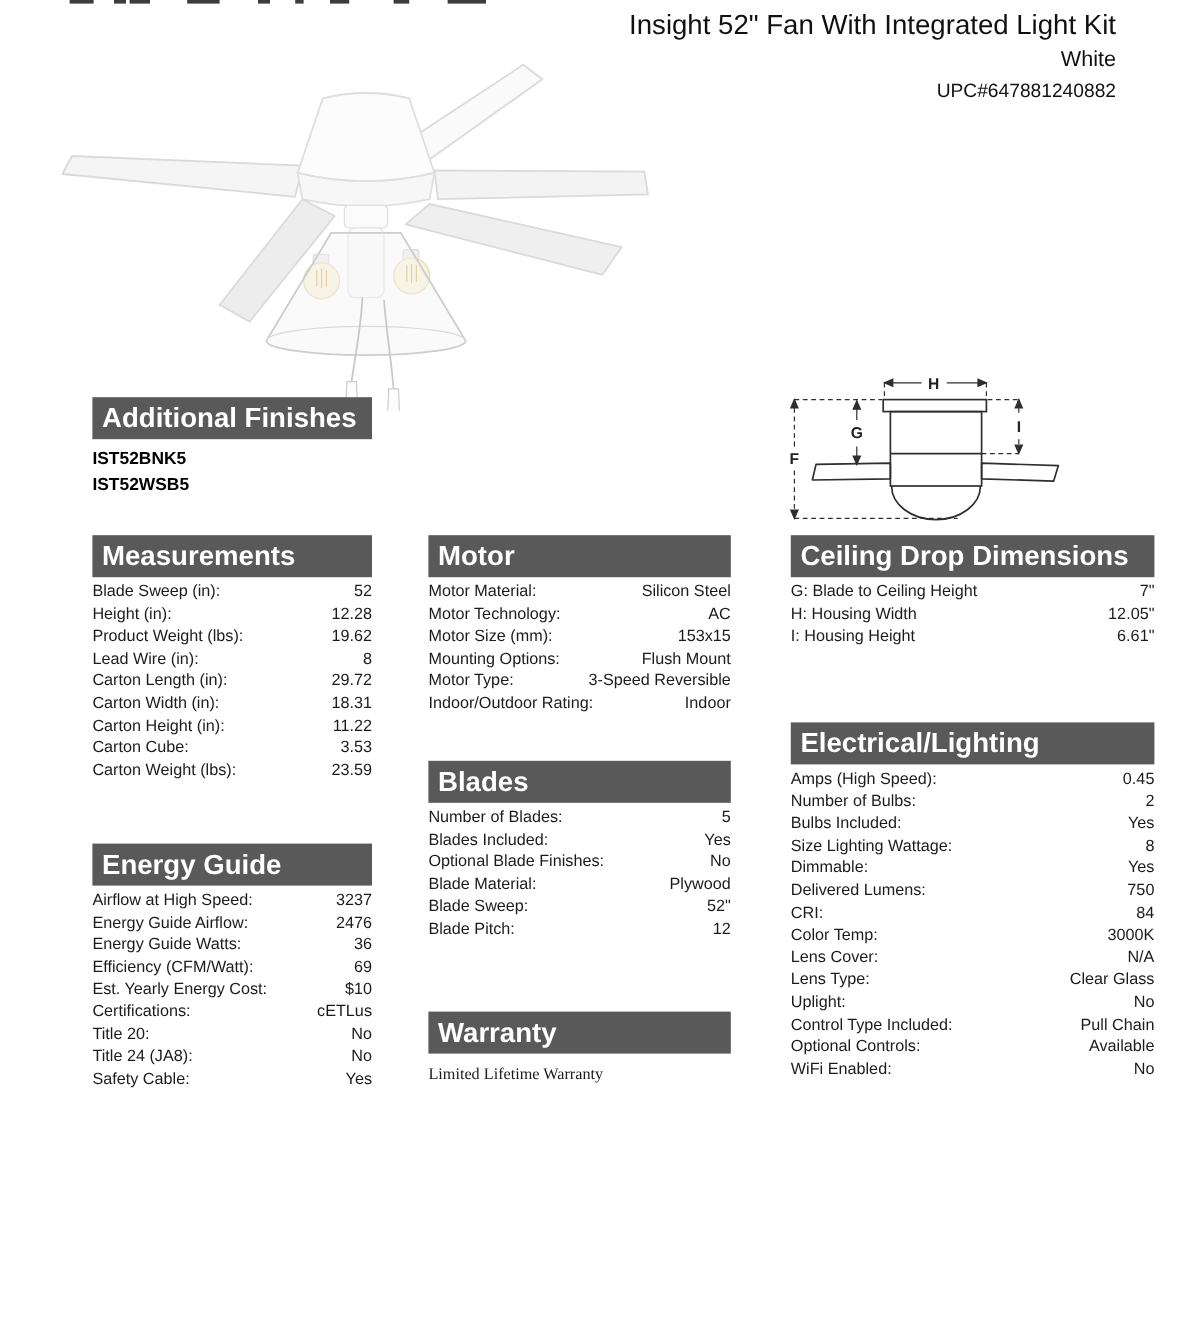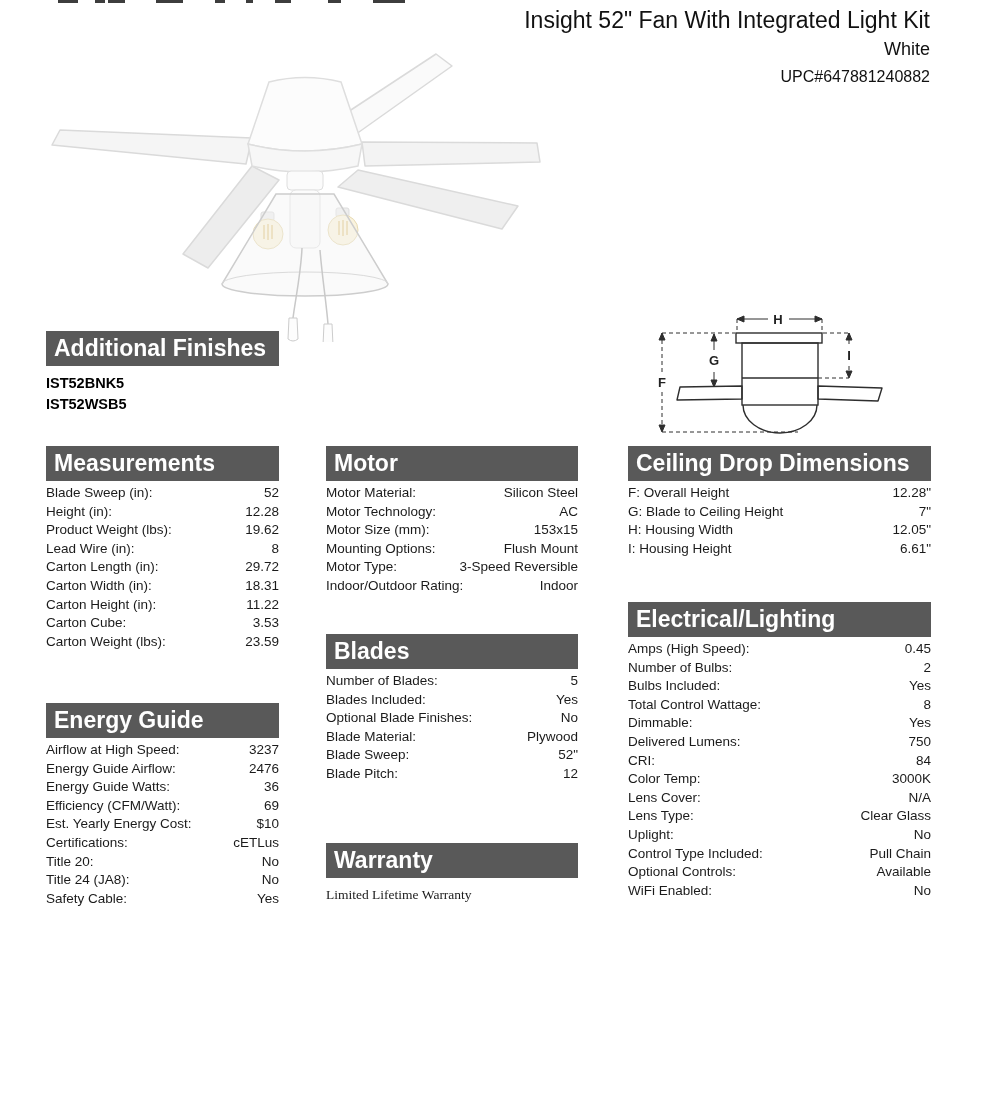"Additional Finishes" .spec-section { margin-left: none -> 31px }
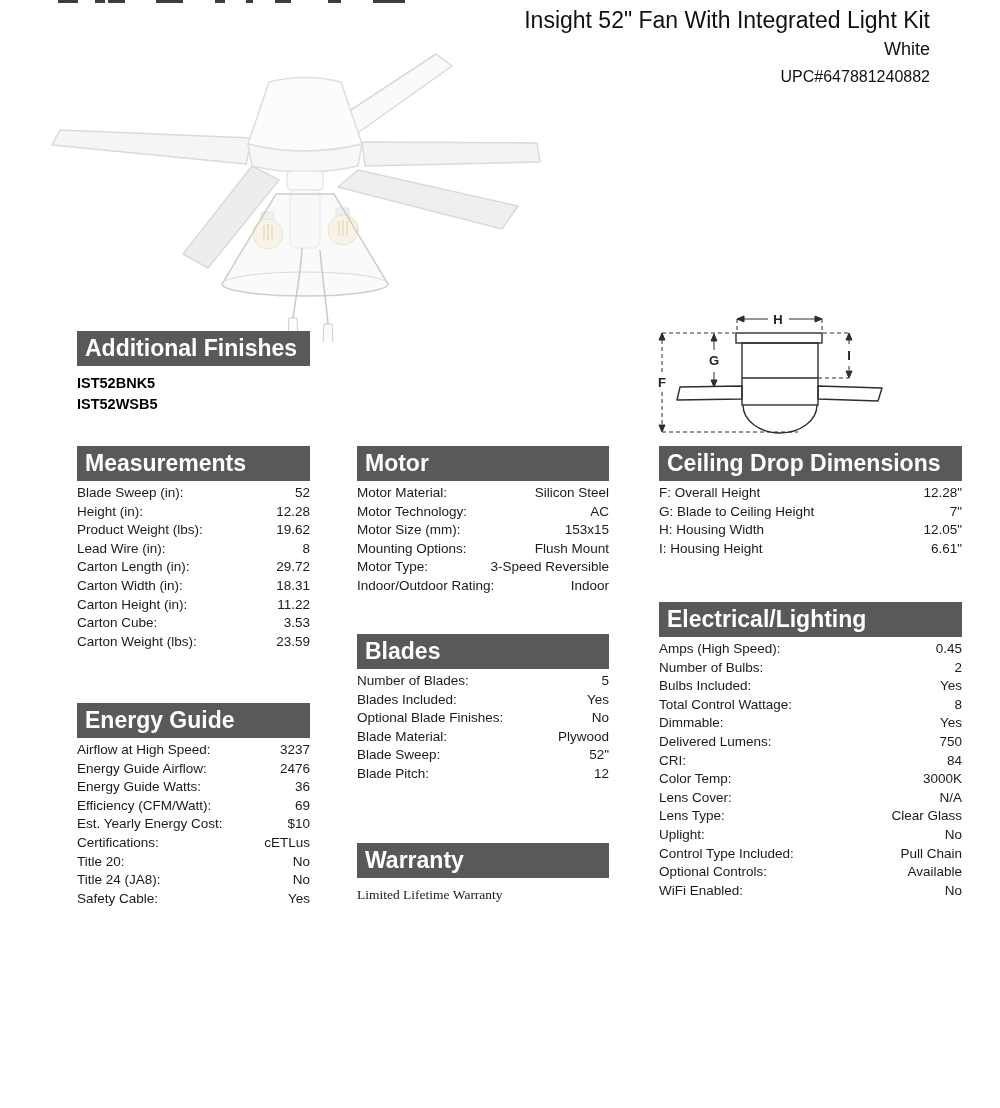"F: Overall Height" div.row { html: <div> <span>F: Overall Height</span> <span>12.28"</span> </div> -> none }
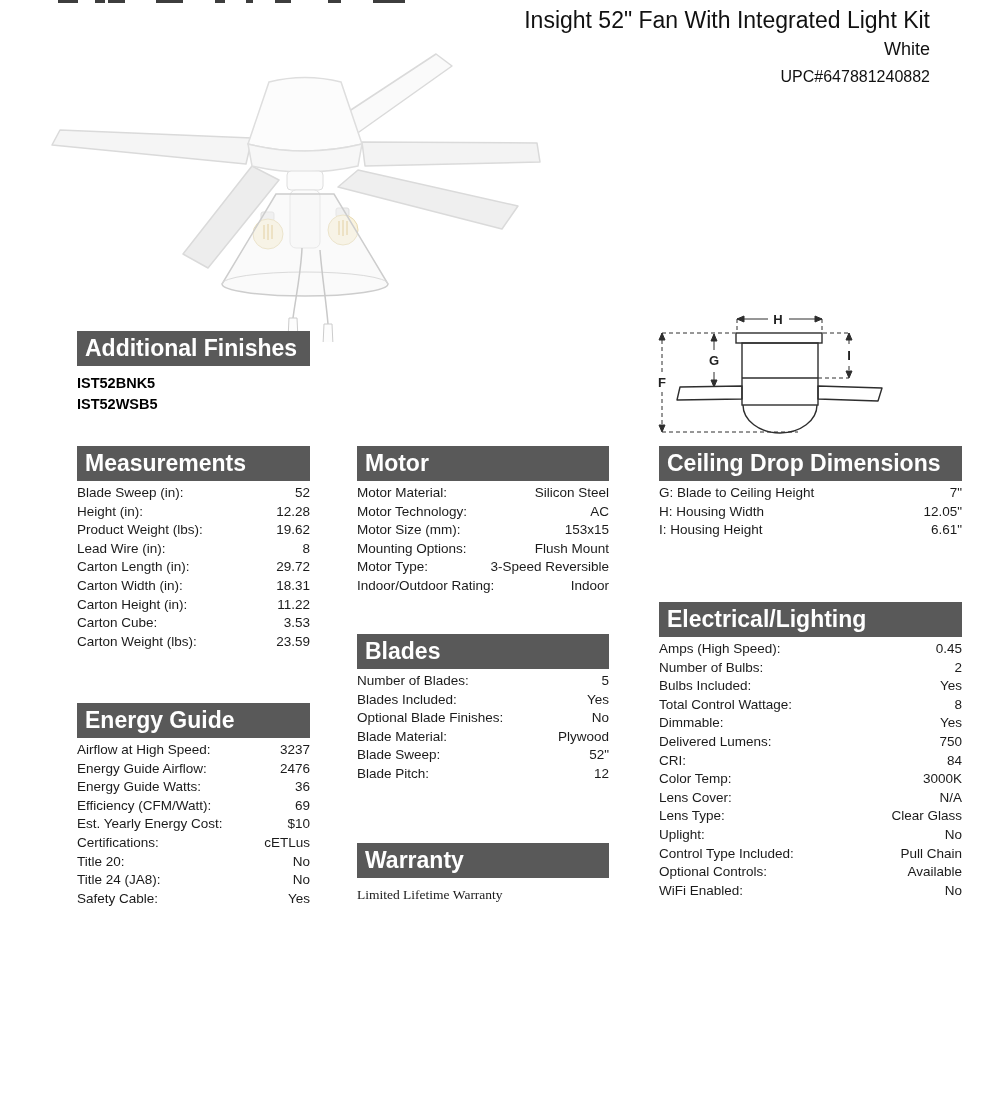"Total Control Wattage:" span.lbl { text: Total Control -> Size Lighting }
